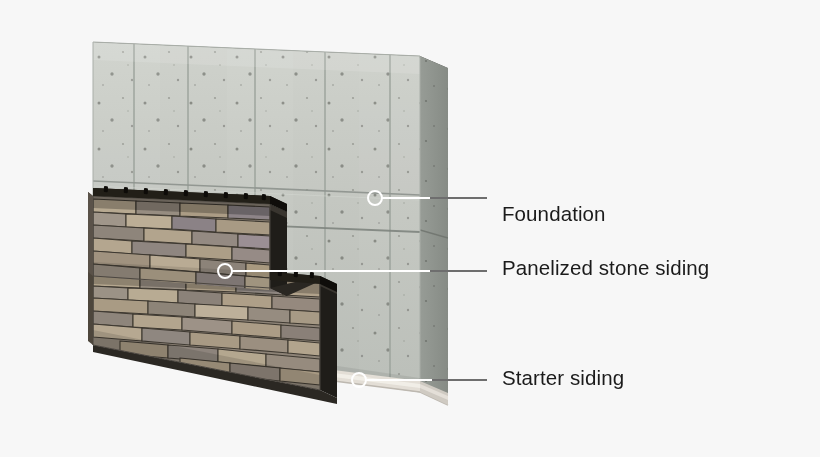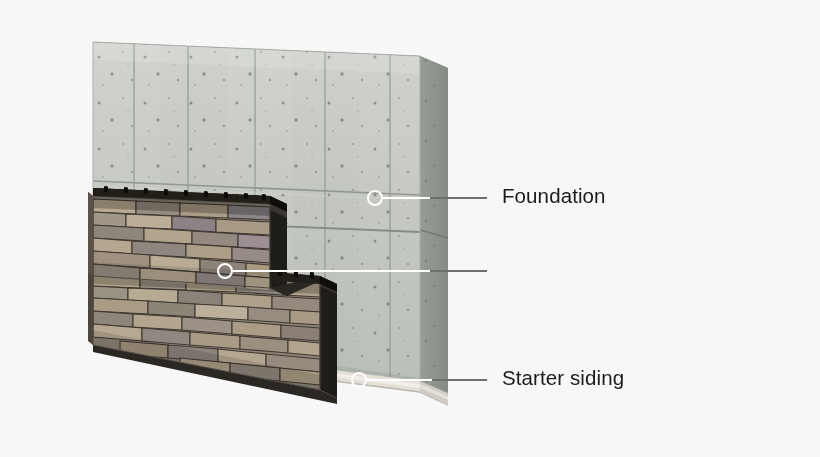"Foundation" div.callout-label { top: 186px -> 204px }
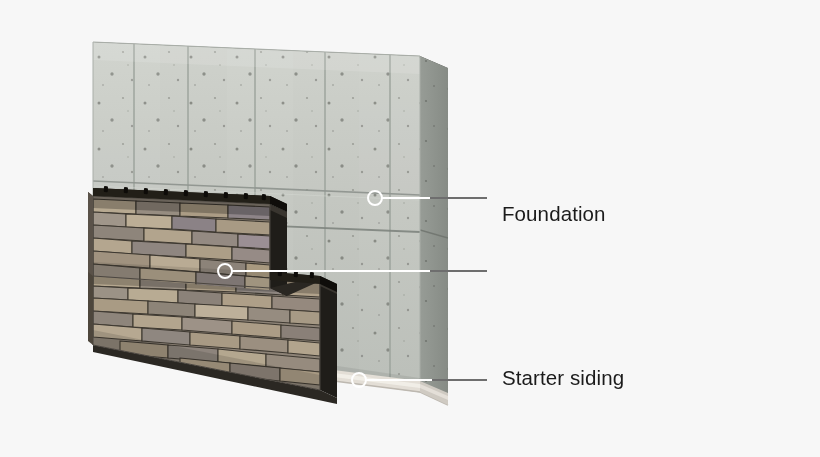"Panelized stone siding" div.callout-label { html: none -> <div>Panelized stone siding</div> }
